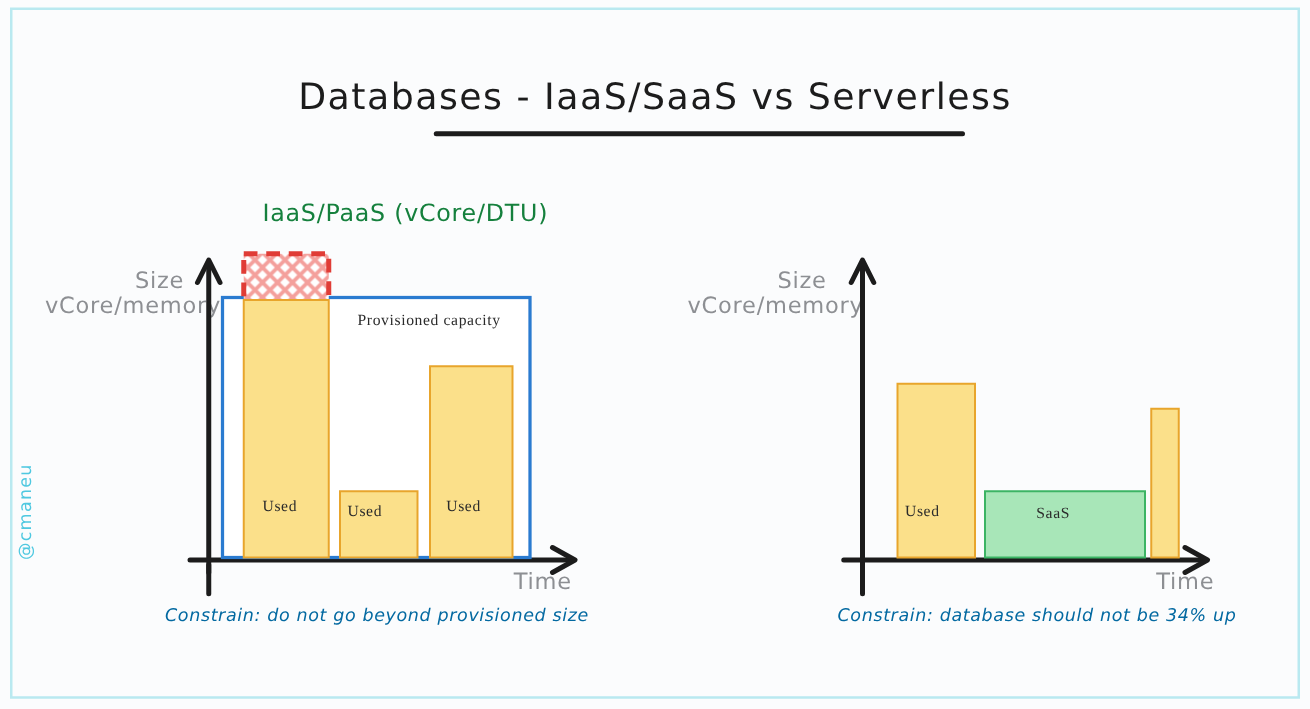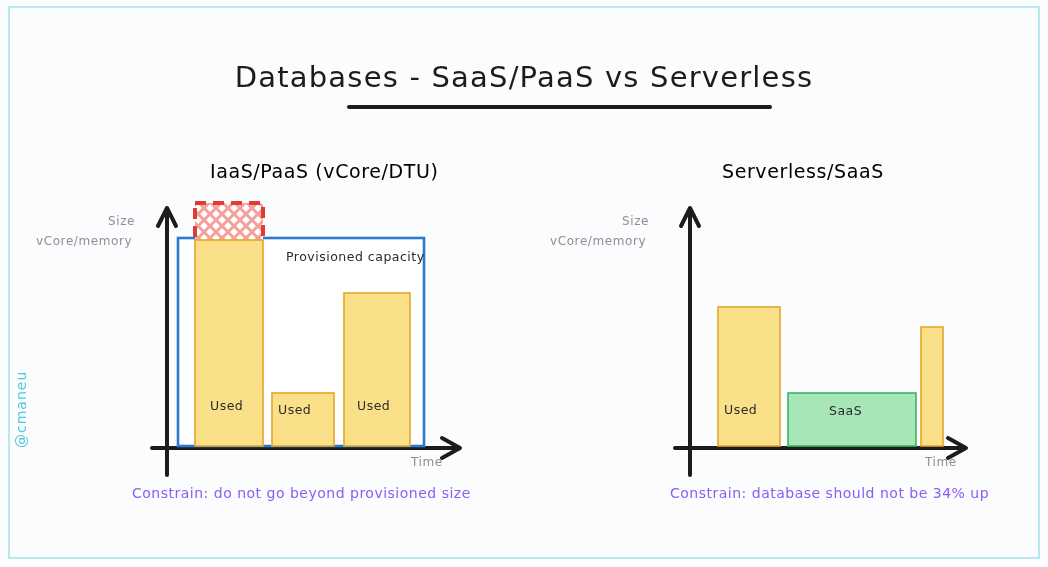"Databases - SaaS/PaaS vs Serverless" div.title { text: SaaS/PaaS -> IaaS/SaaS }
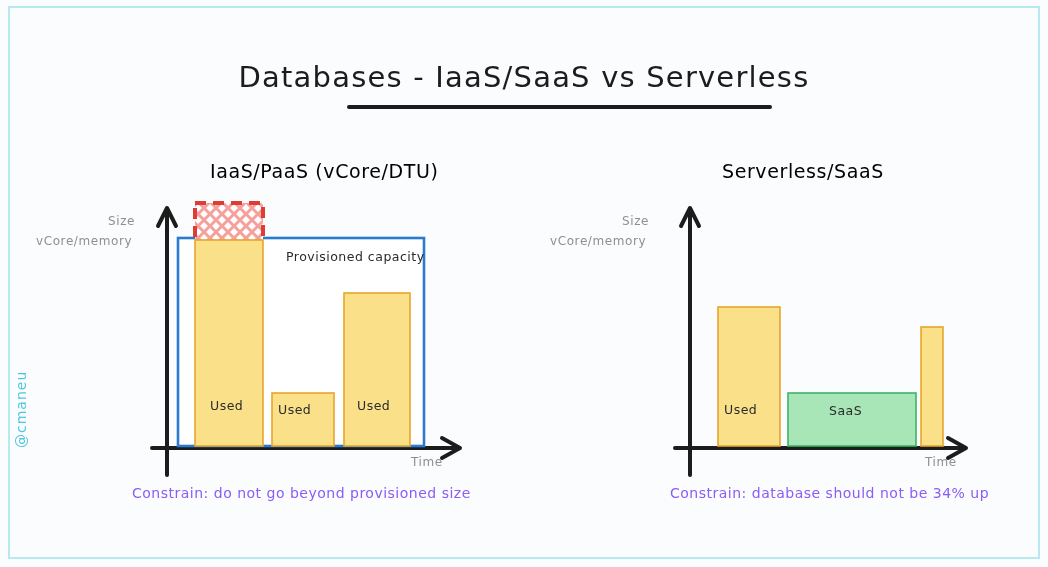"IaaS/PaaS (vCore/DTU)" .subtitle { color: #000000 -> #15803d }
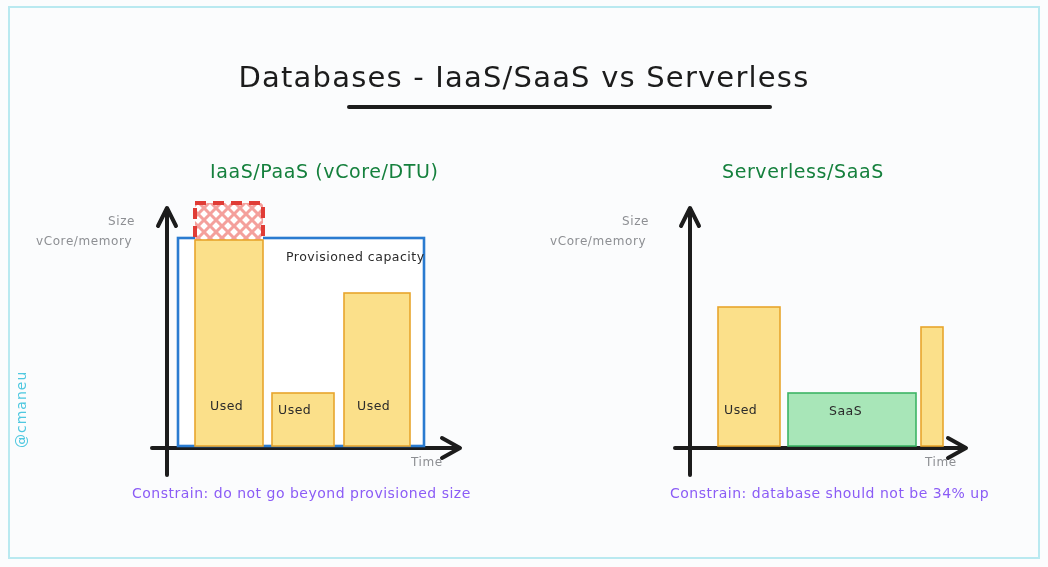"Serverless/SaaS" div.subtitle { html: <div>Serverless/SaaS</div> -> none }
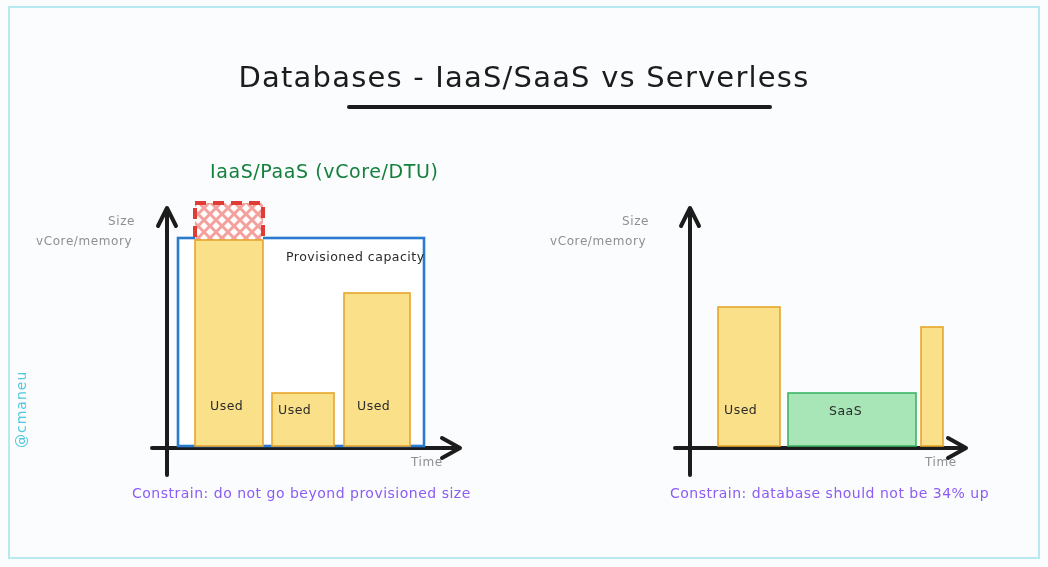"Size" .axis-label { font-size: 12px -> 18px }
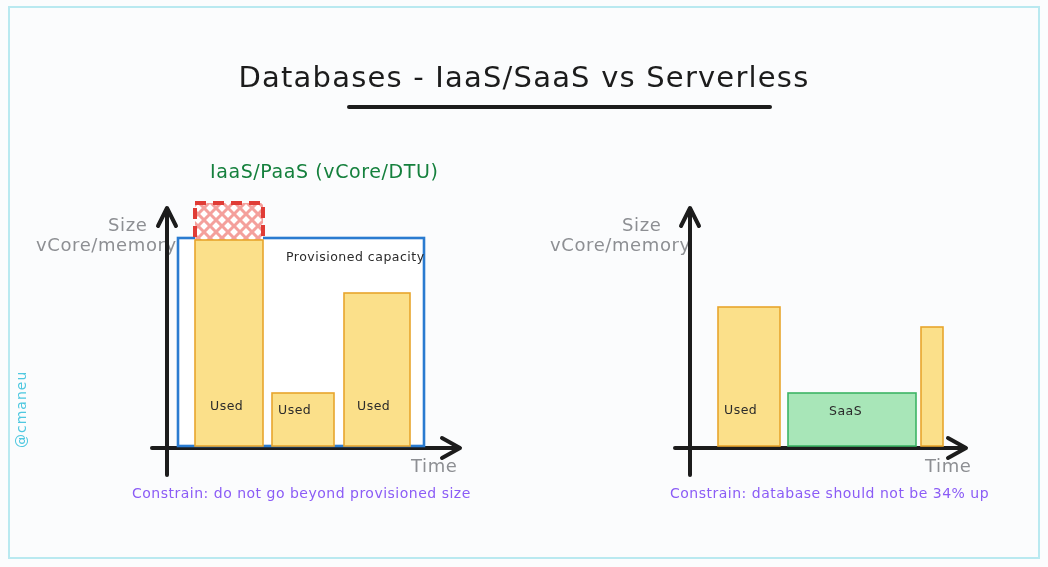"Provisioned capacity" .bar-text { font-family: none -> Liberation Serif, serif }
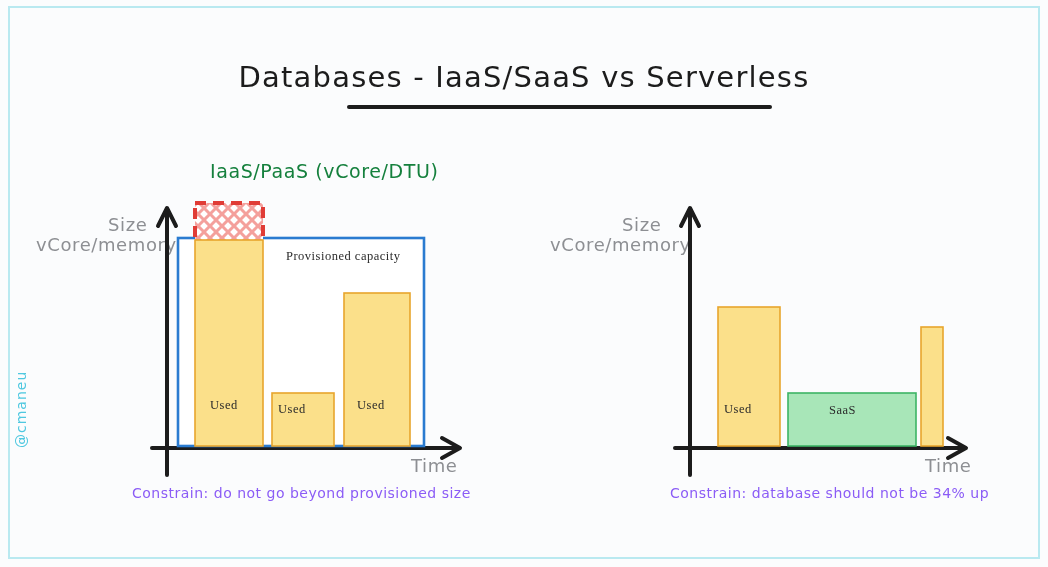"Constrain: do not go beyond" .caption { color: #8b5cf6 -> #0369a1; font-style: none -> italic }
